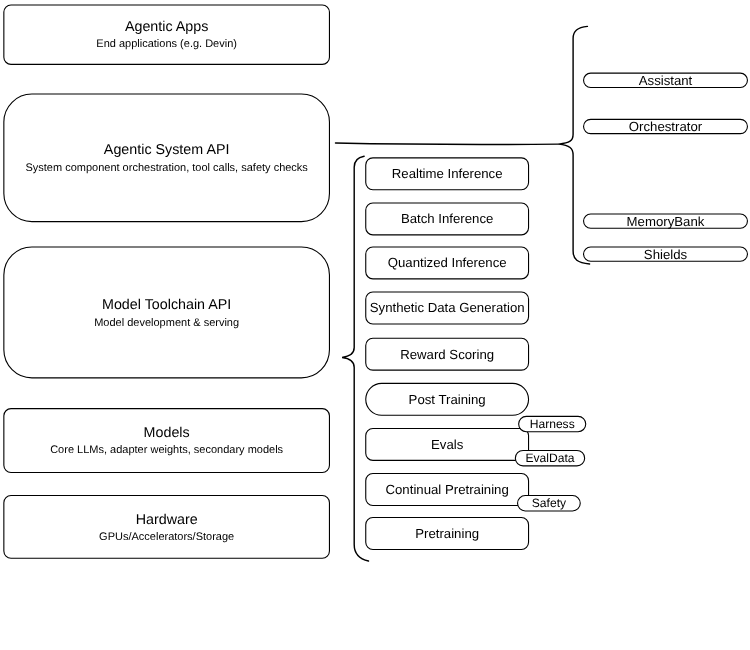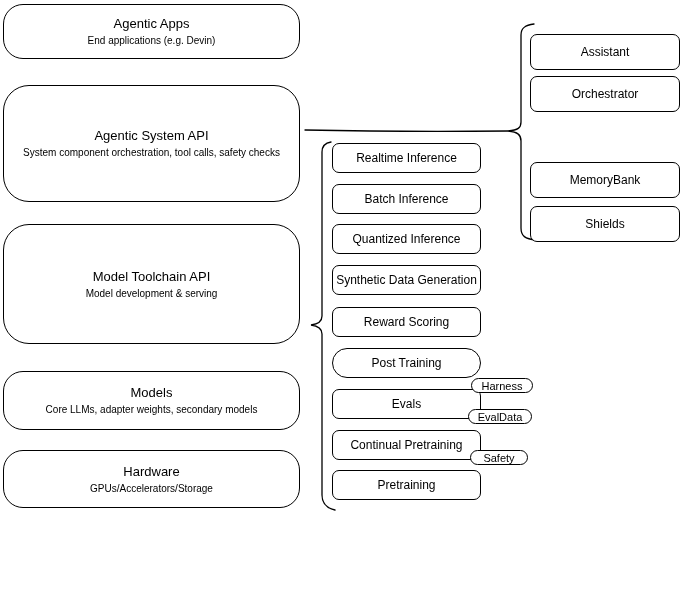"Agentic Apps" .lbox { border-radius: 20px -> 7px }
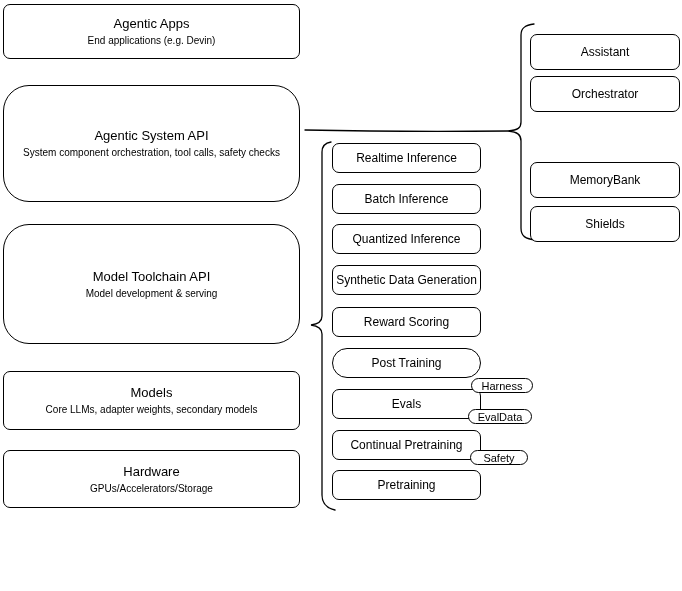"Assistant" .rbox { height: 36px -> 14px; margin-top: none -> 32px }
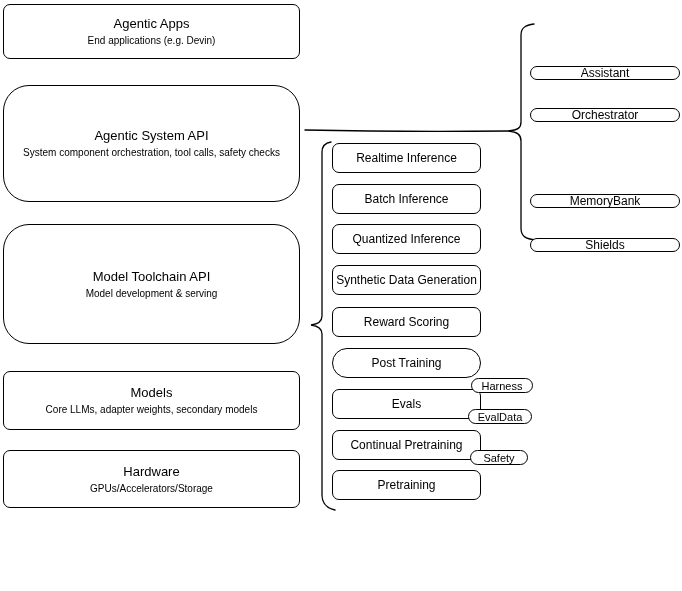"Shields" div.node { top: 206px -> 192px }
